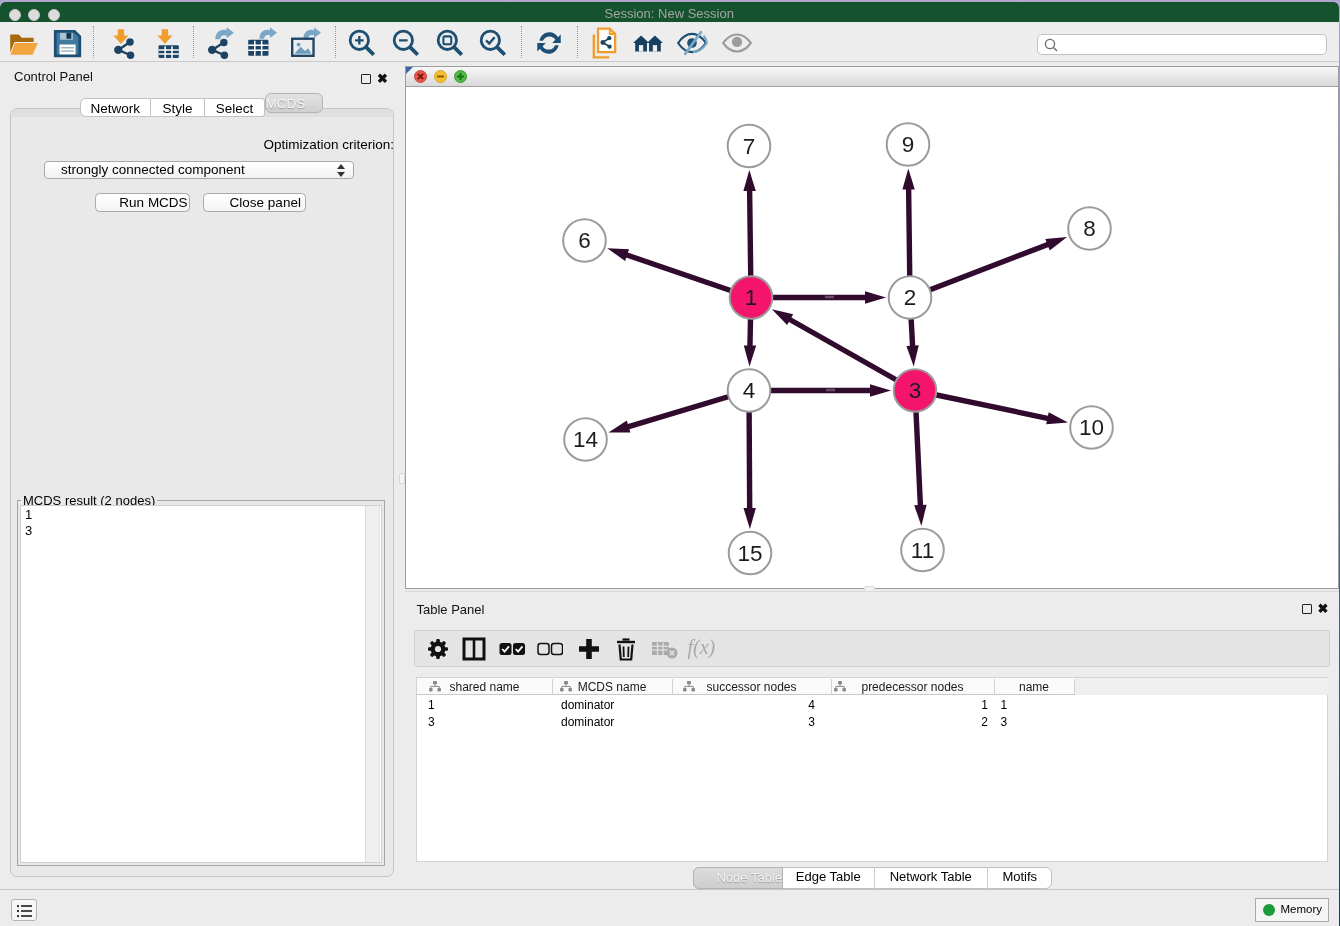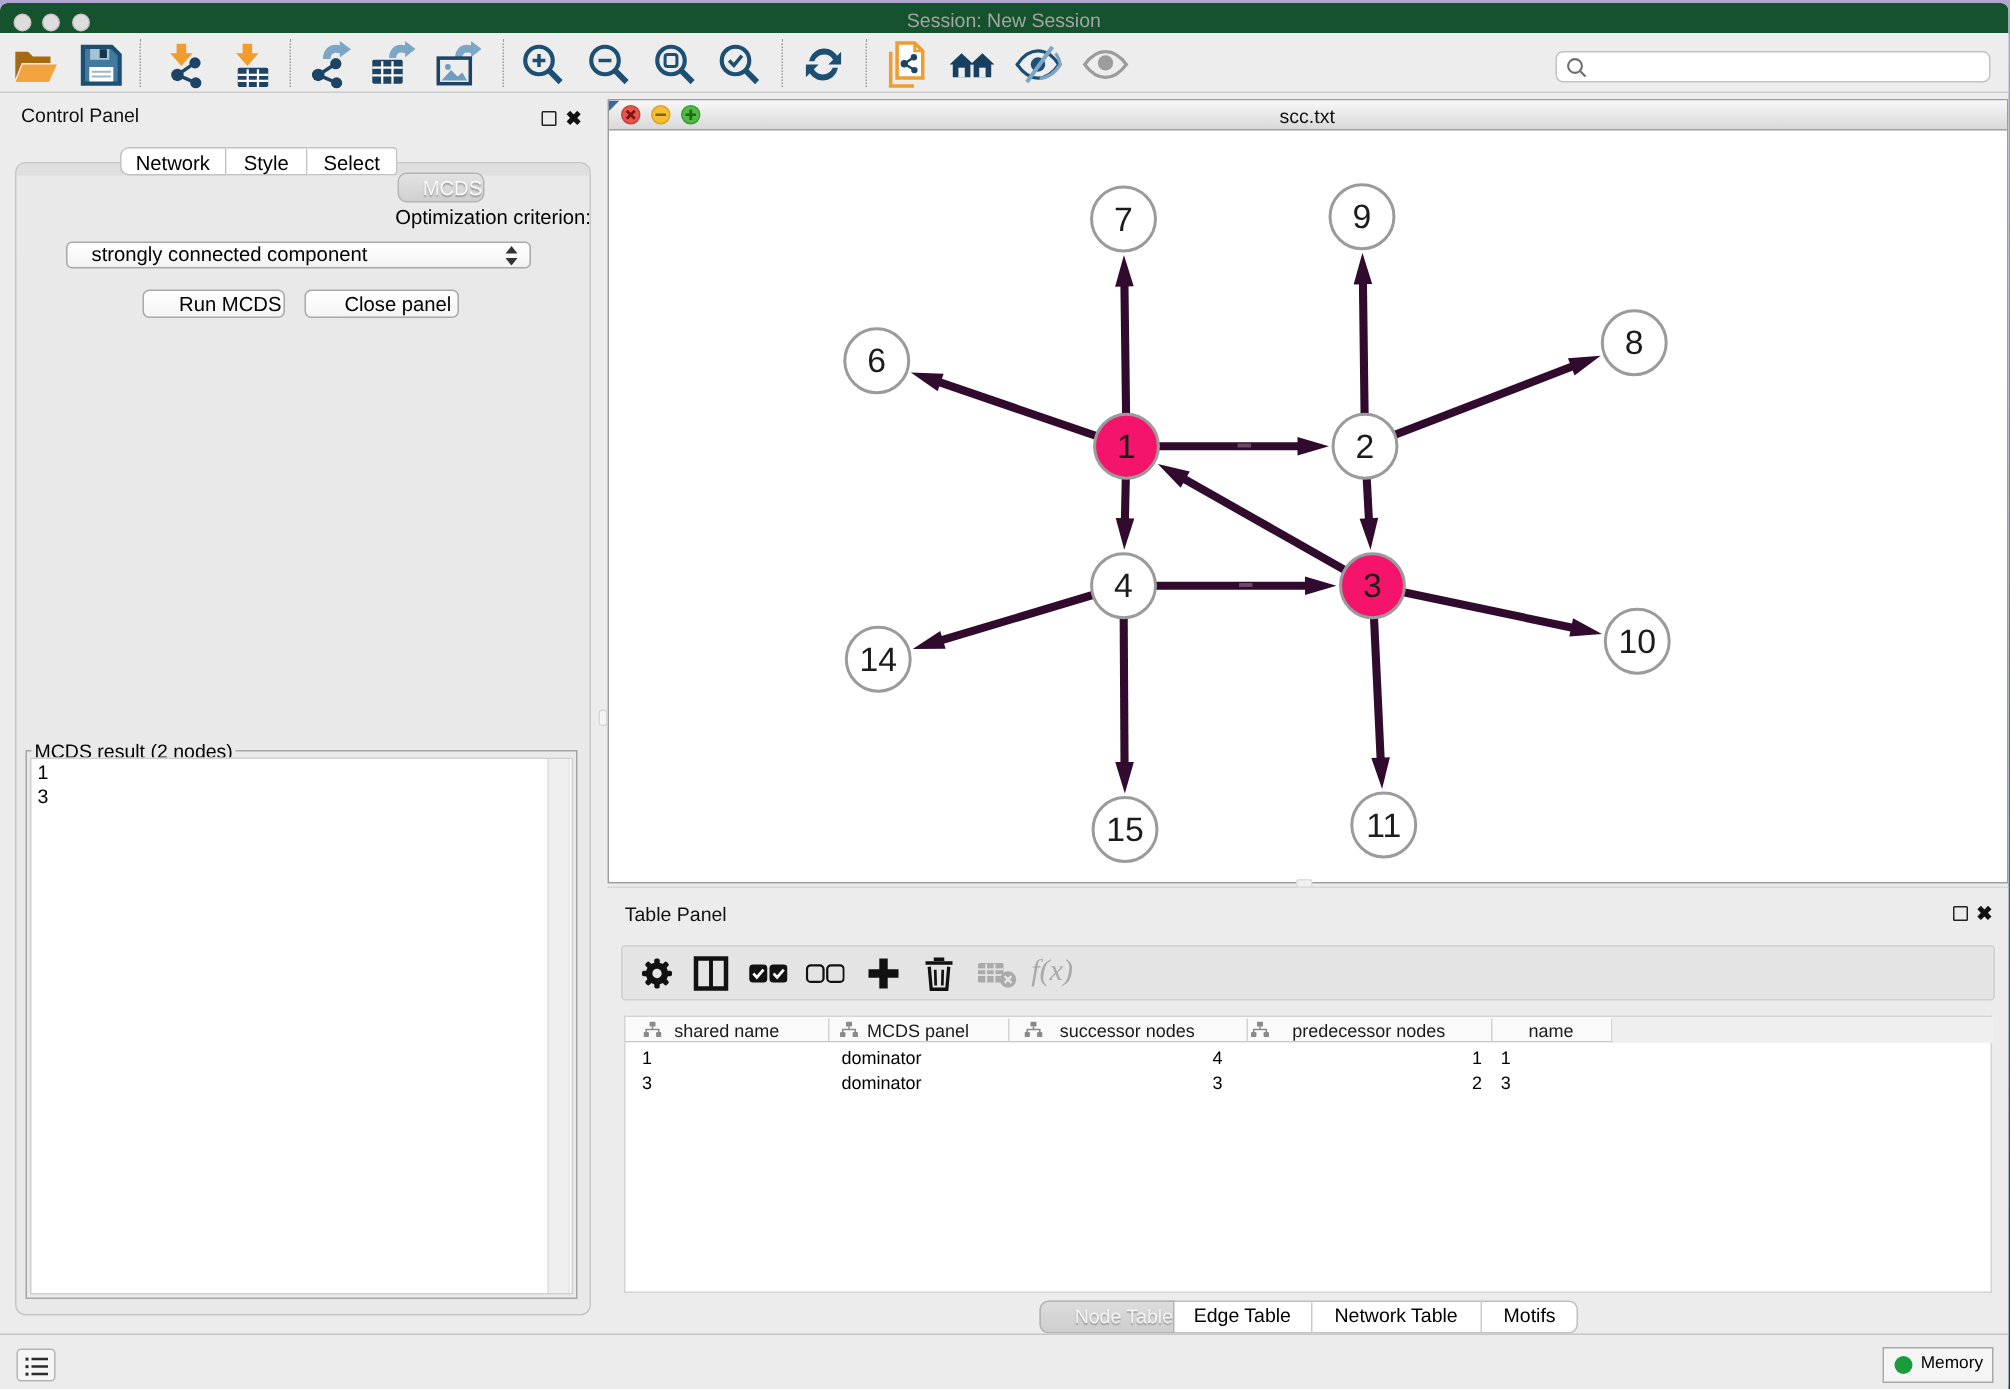"scc.txt" div { html: <div>scc.txt</div> -> none }
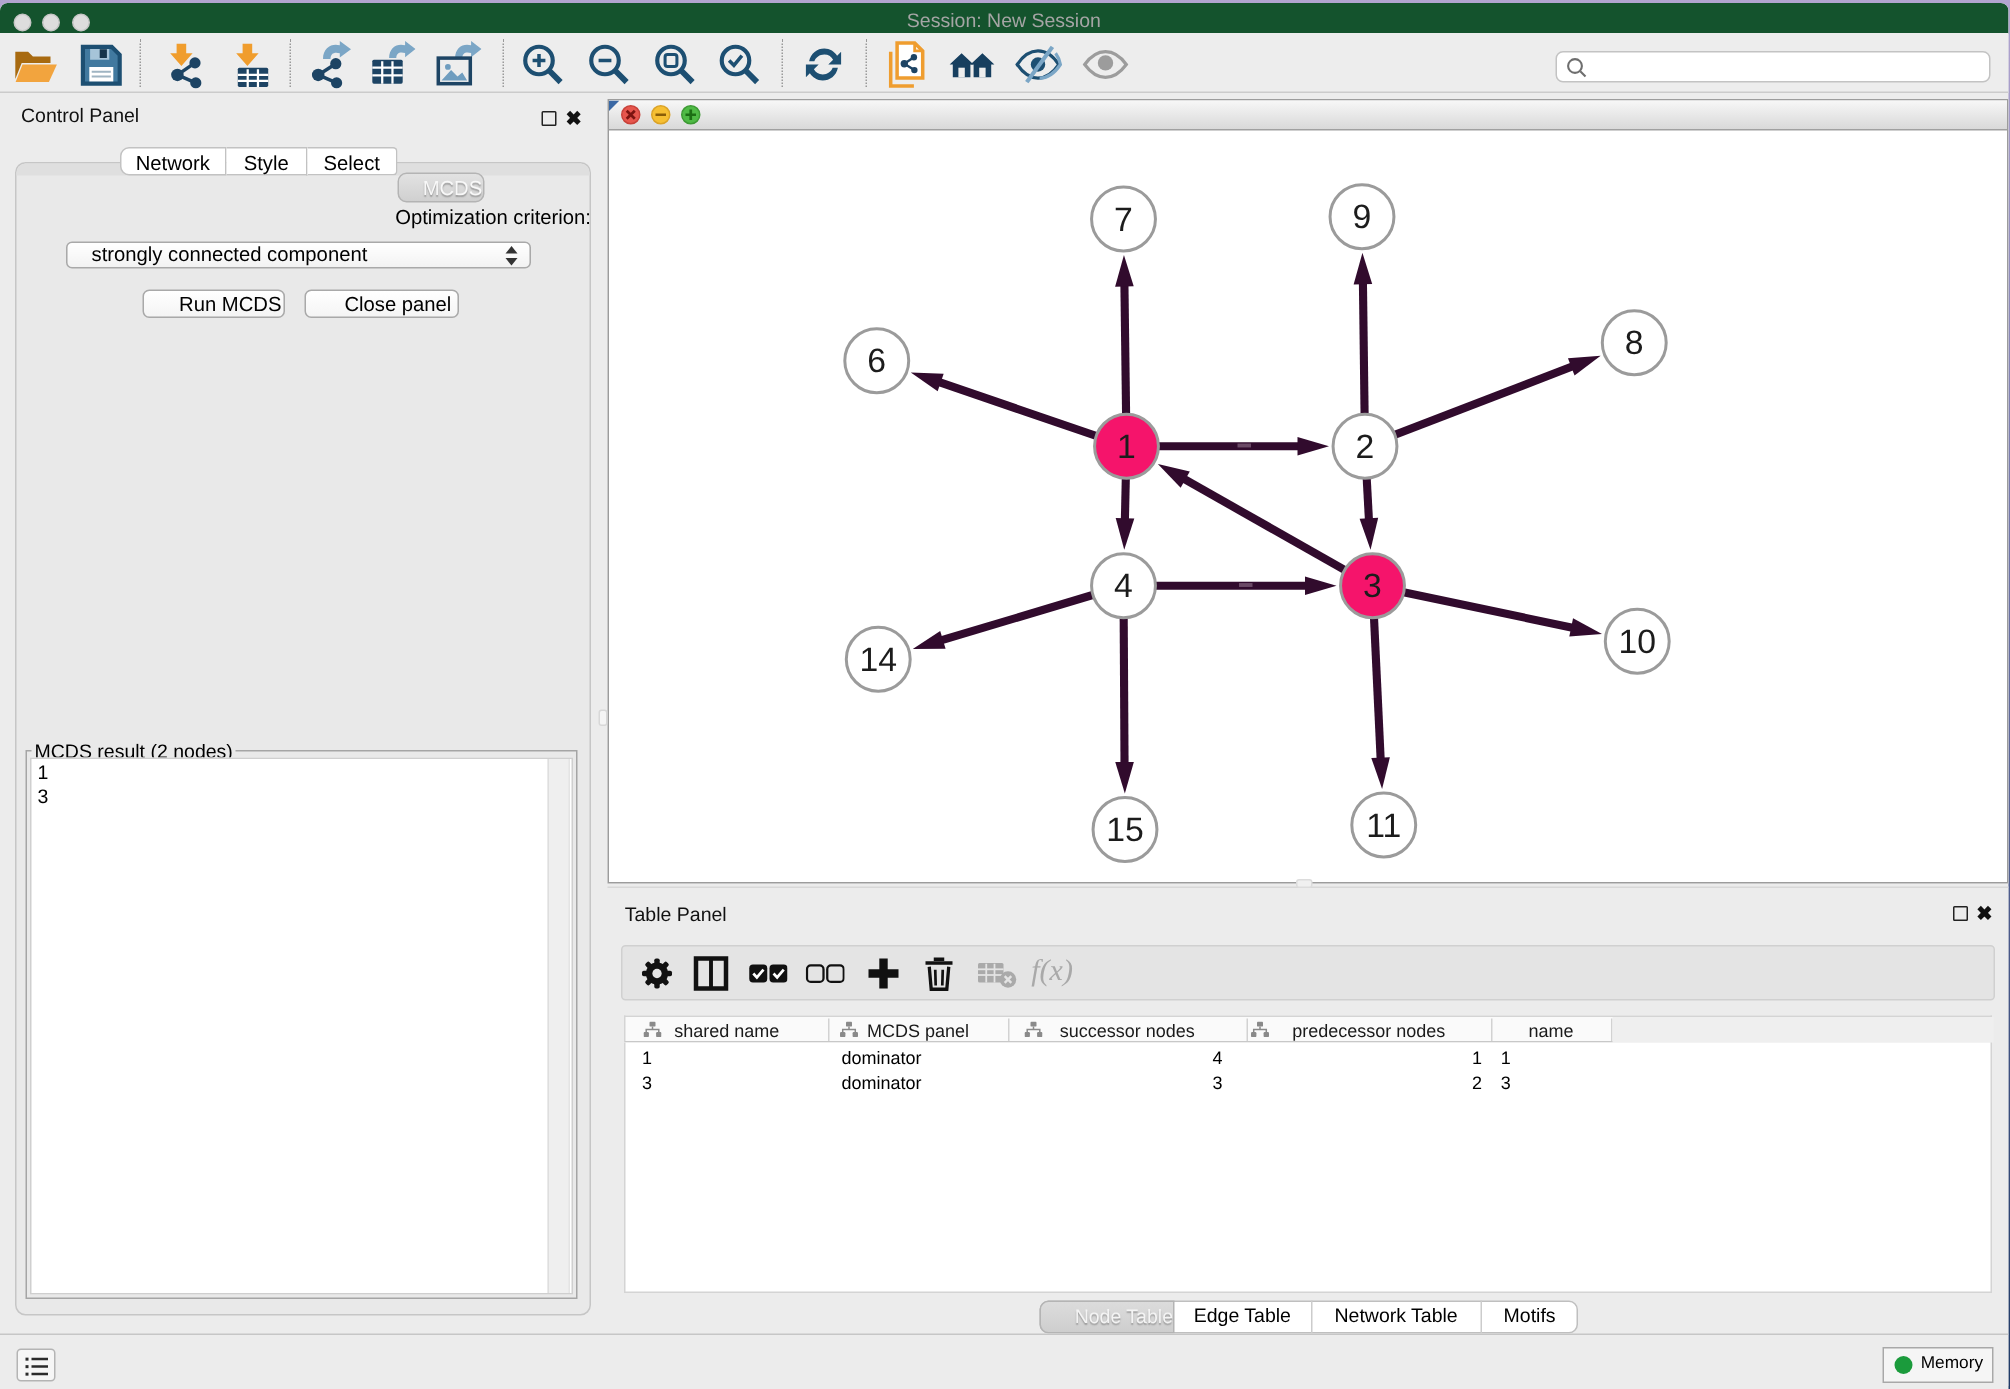"MCDS" #tab-mcds { text-align: right -> left; top: 113px -> 91px }
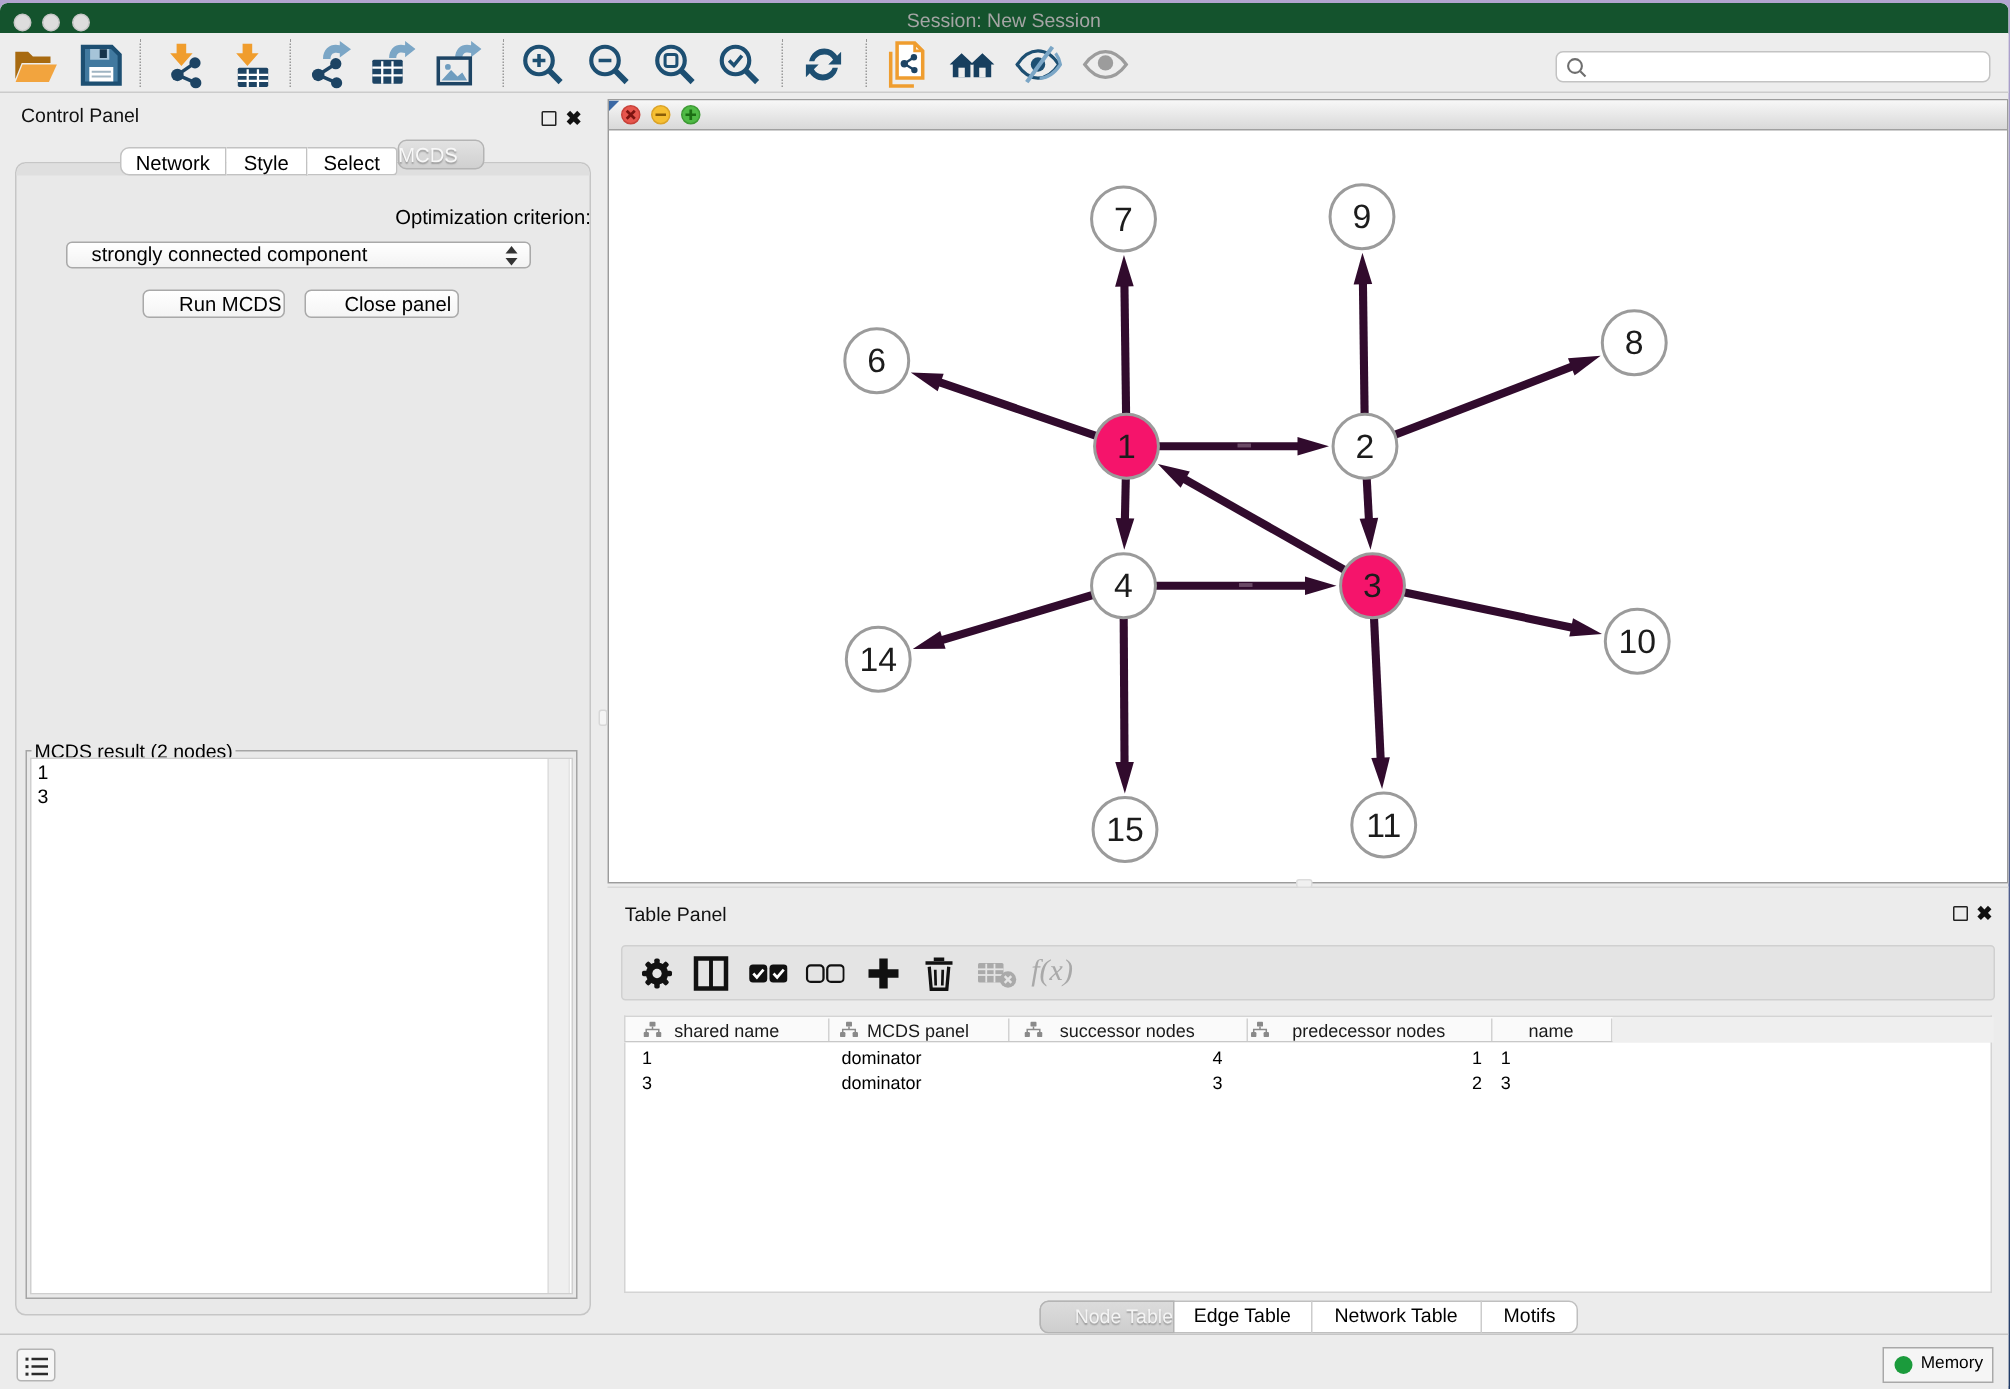"MCDS panel" div.thcell { text: panel -> name }
